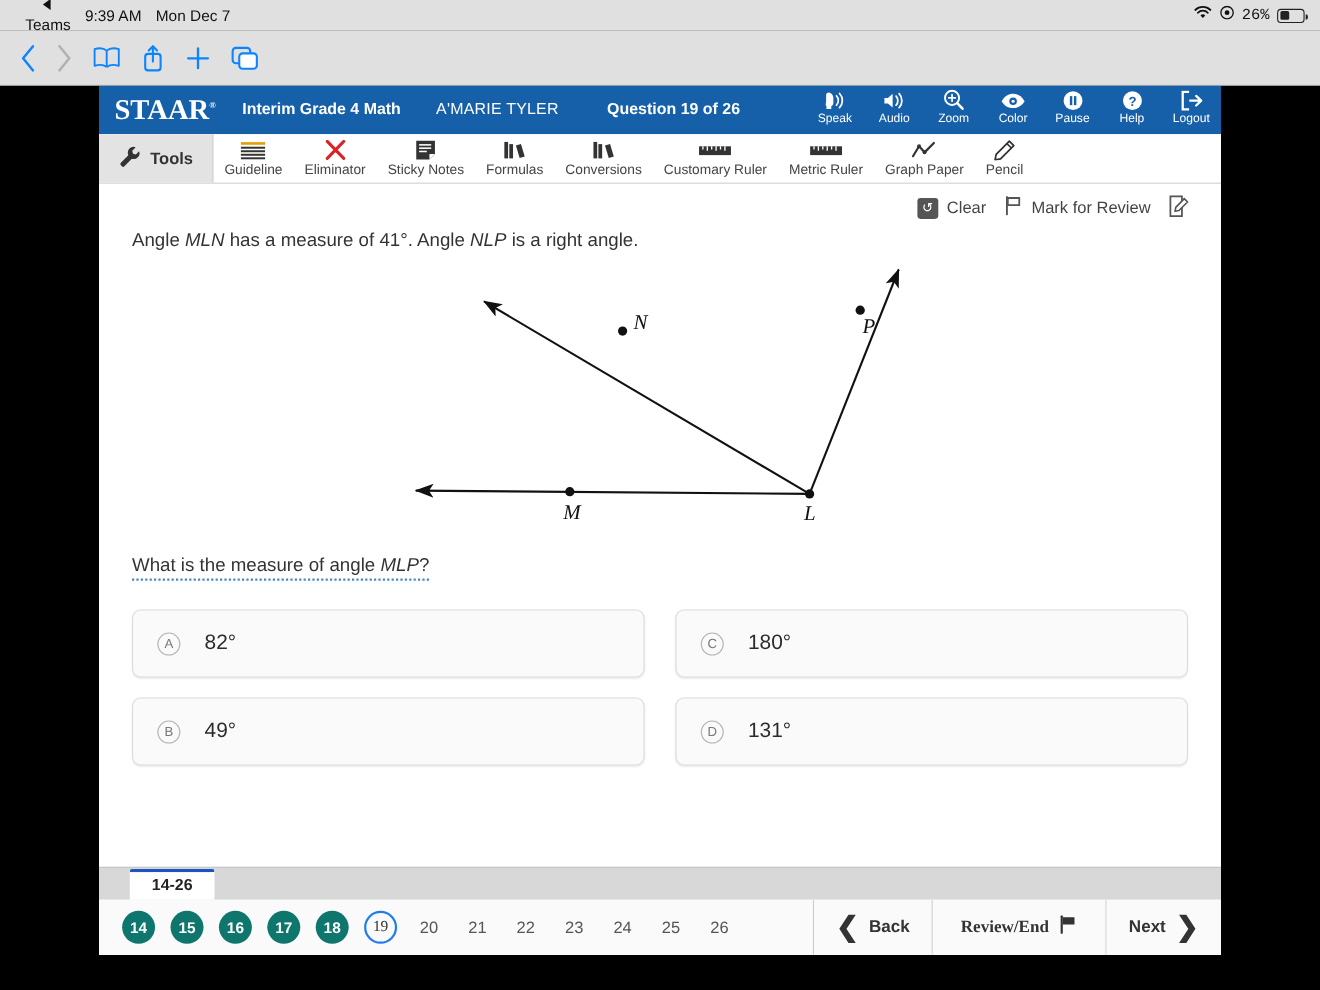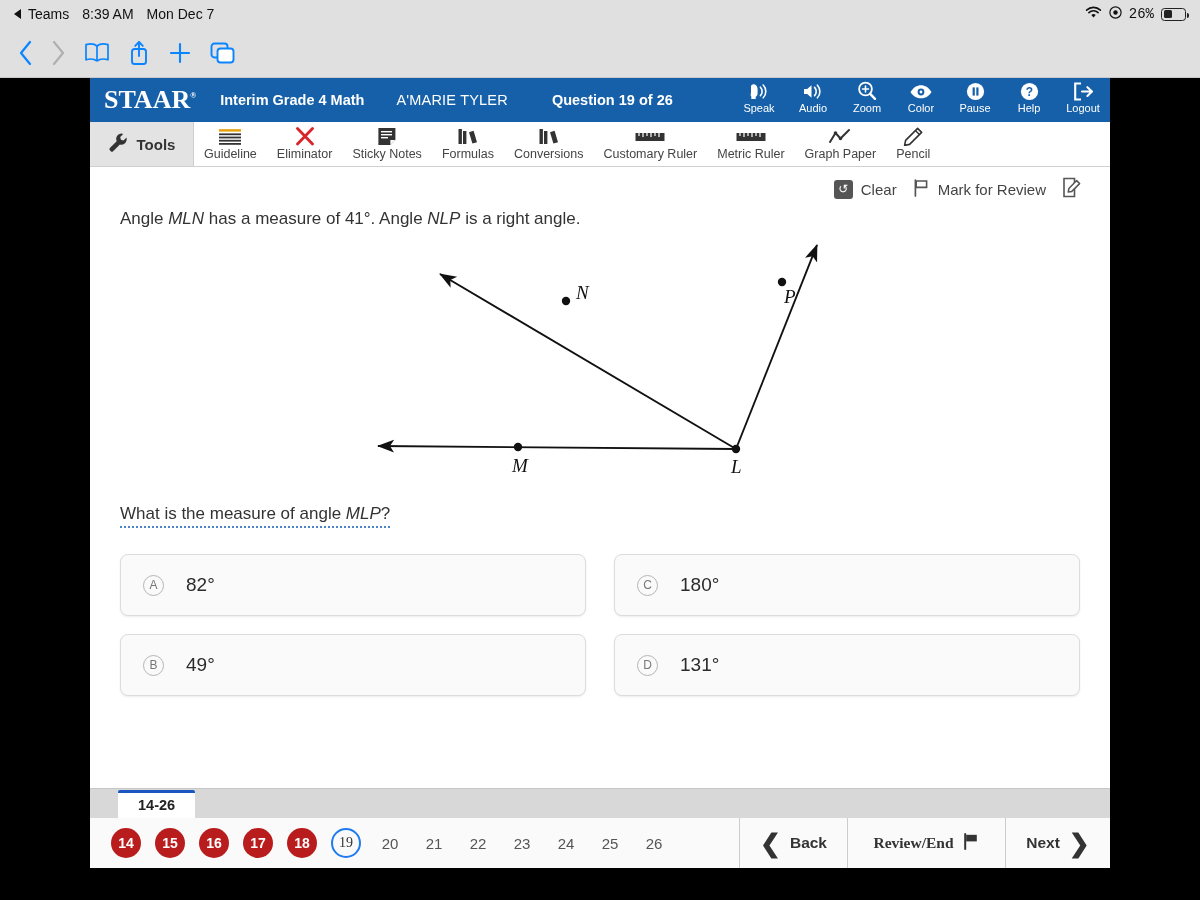"Teams" .sb-teams { flex-direction: none -> column }
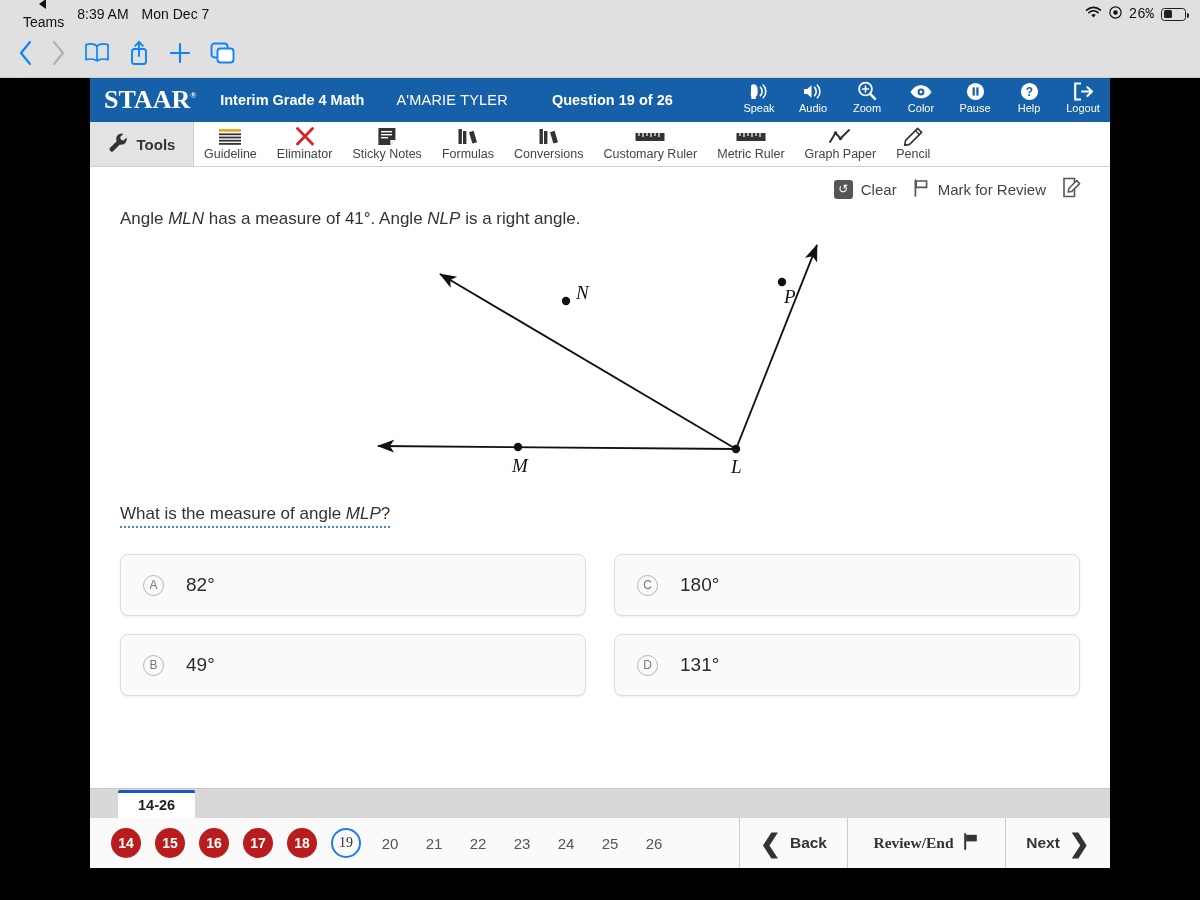"8:39 AM" span { text: 8:39 -> 9:39 }
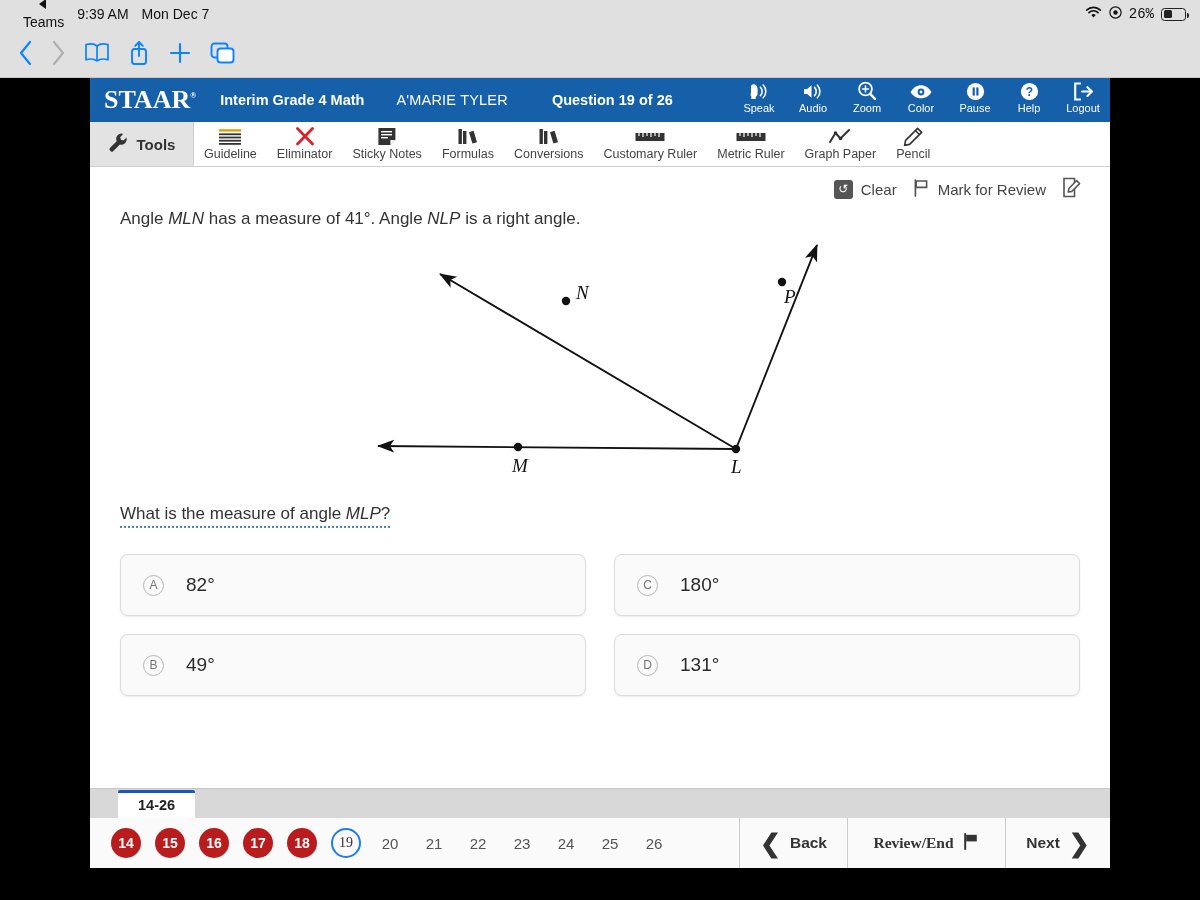"14" .qn.done span { background: #b91c1c -> #0f766e }
